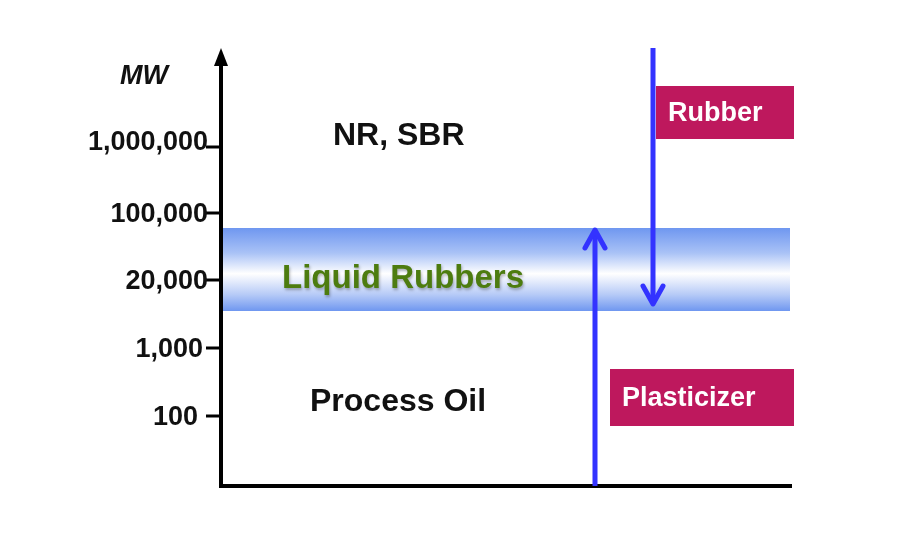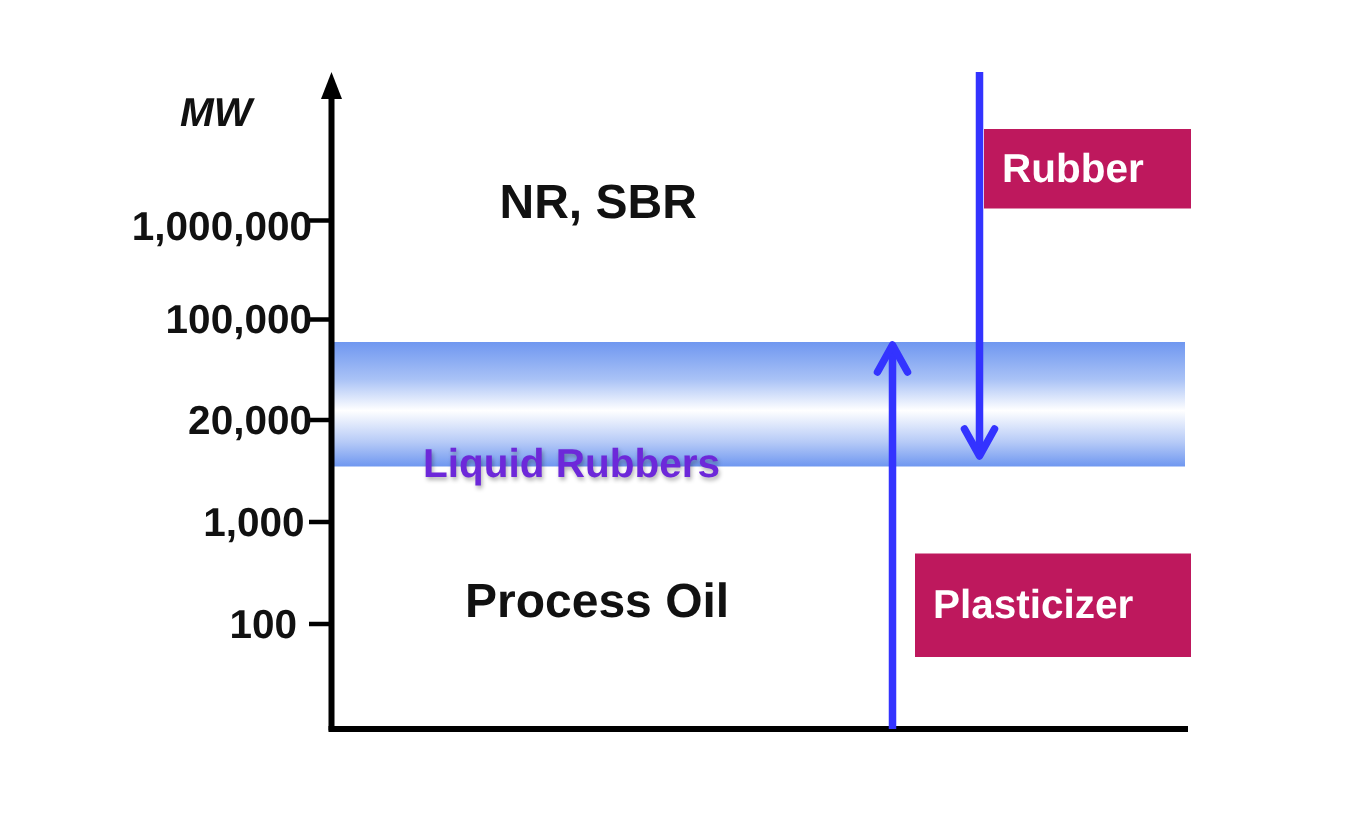"1,000,000" div.abs { top: 136px -> 126px }
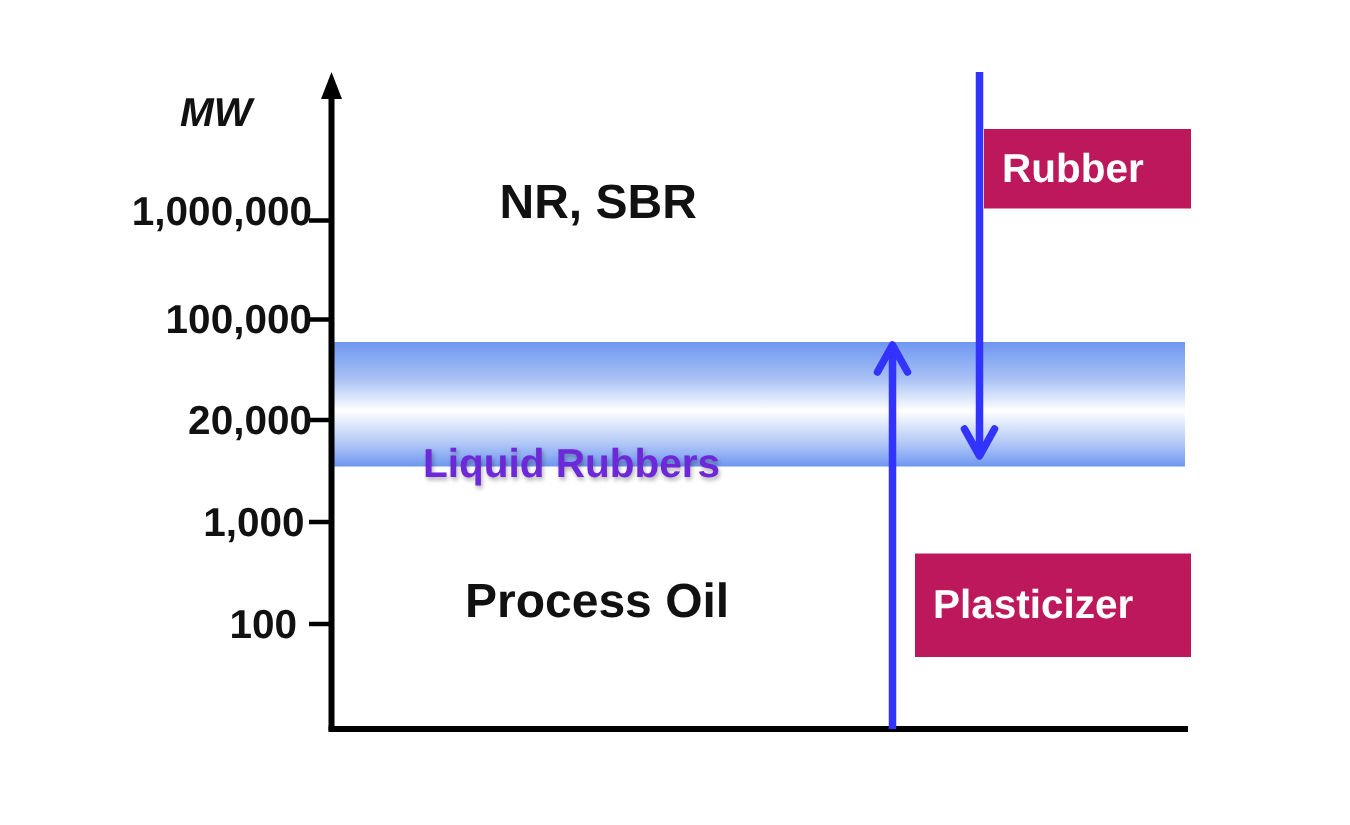"Liquid Rubbers" .band-label { color: #6d28d9 -> #4d7c0f; font-size: 27px -> 33px; margin-top: 36px -> none }
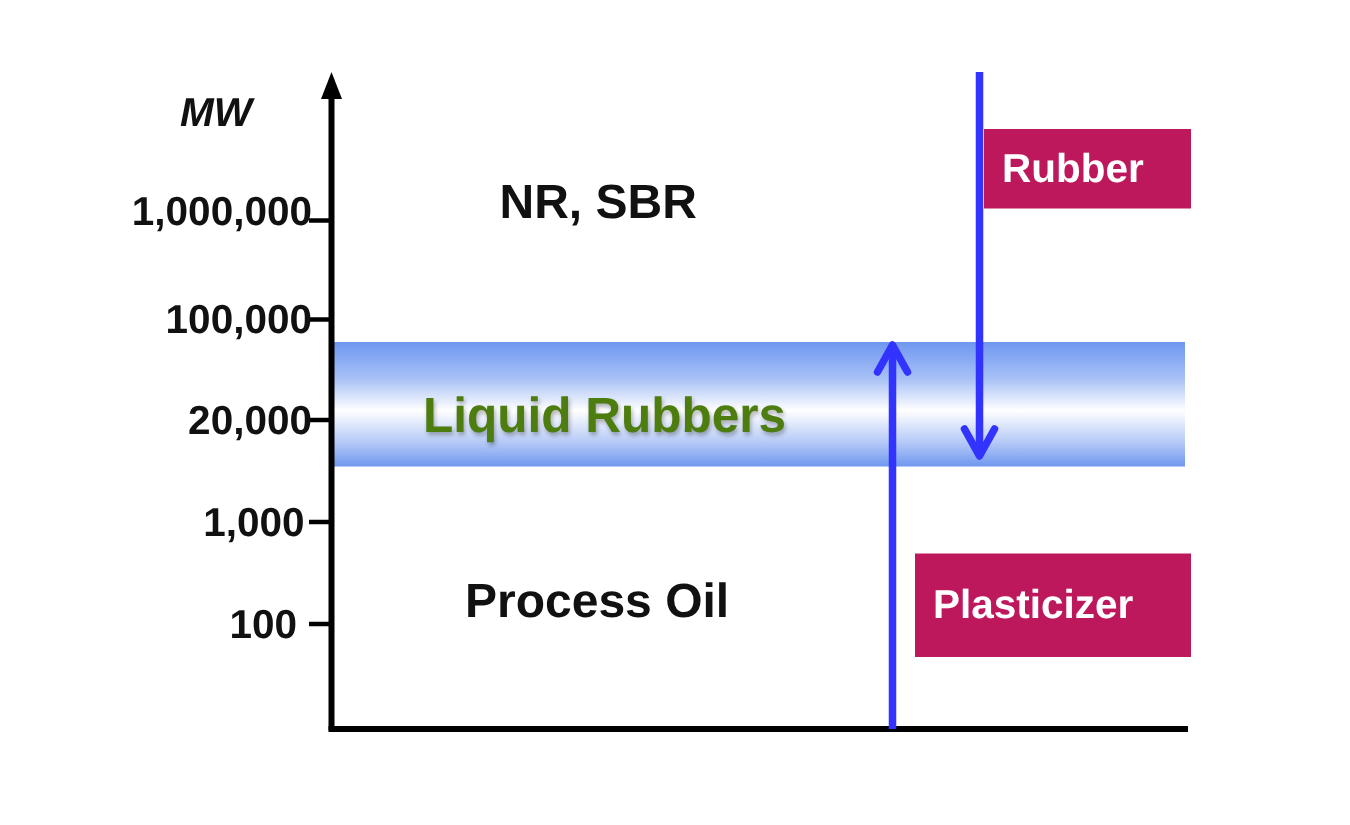"Plasticizer" div.abs { height: 69px -> 57px }
